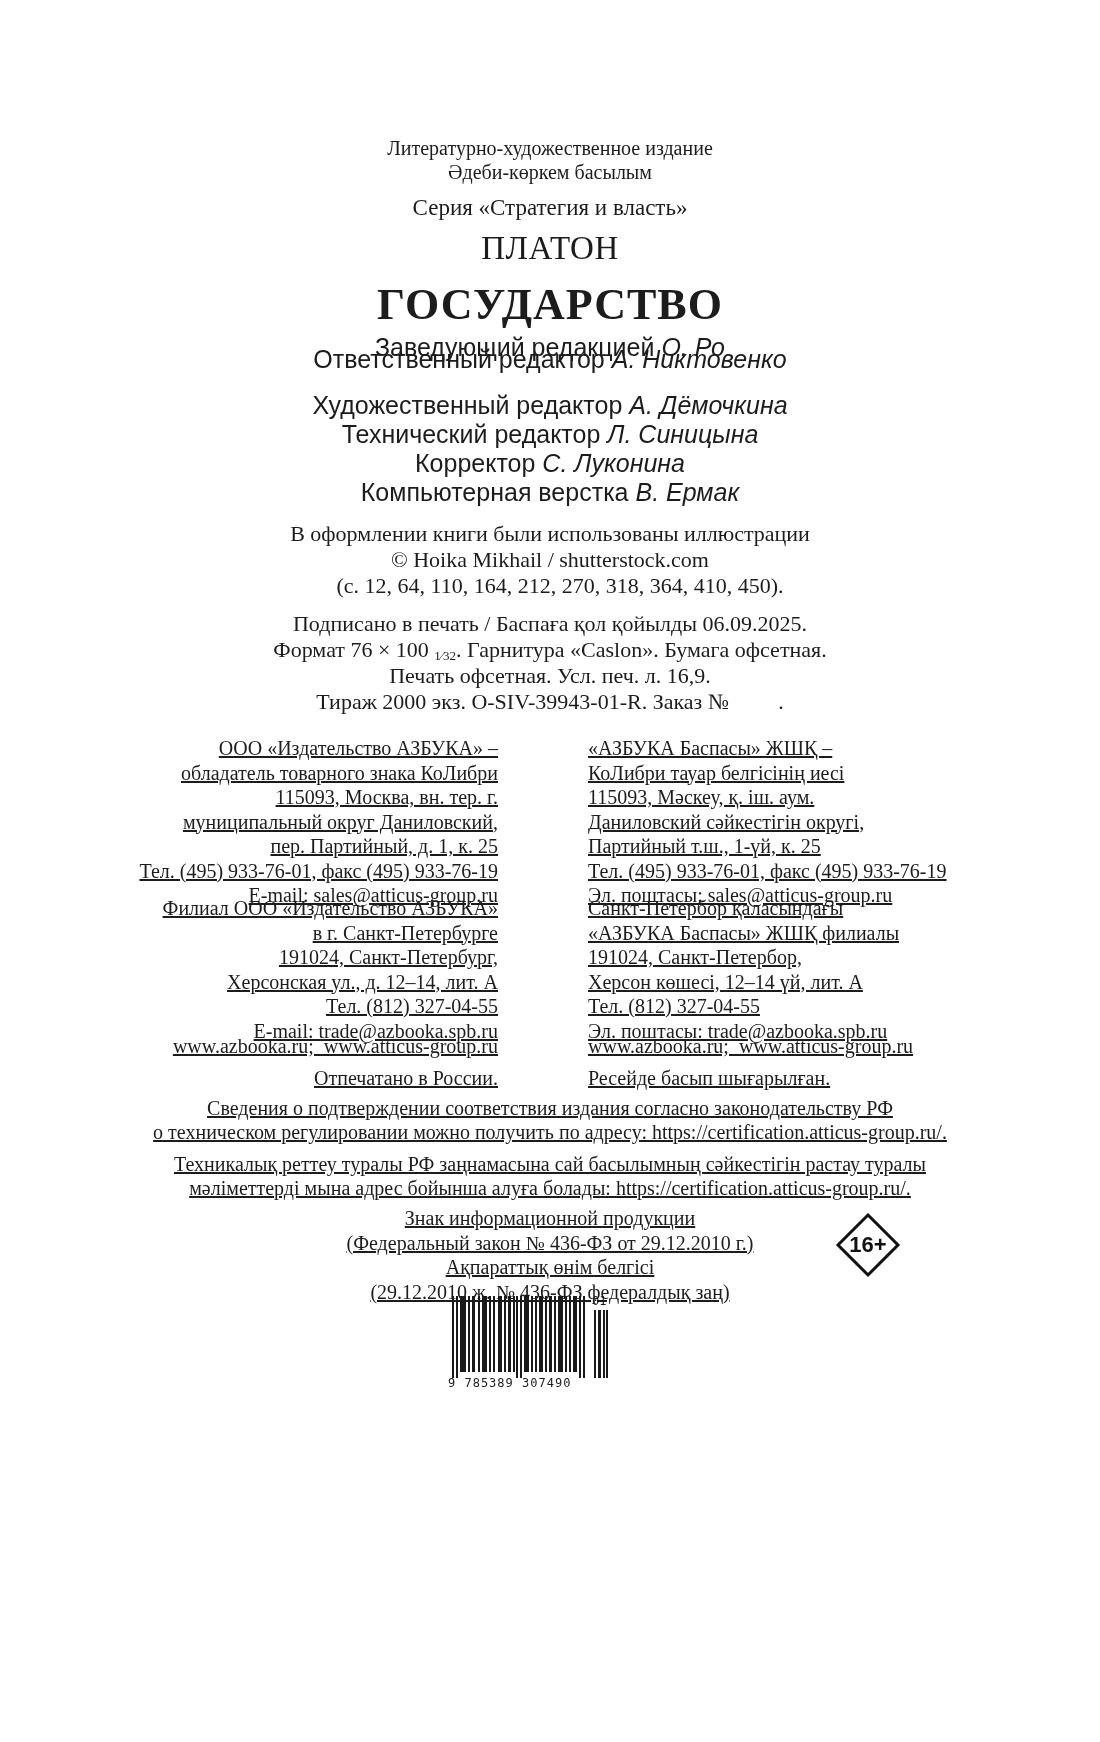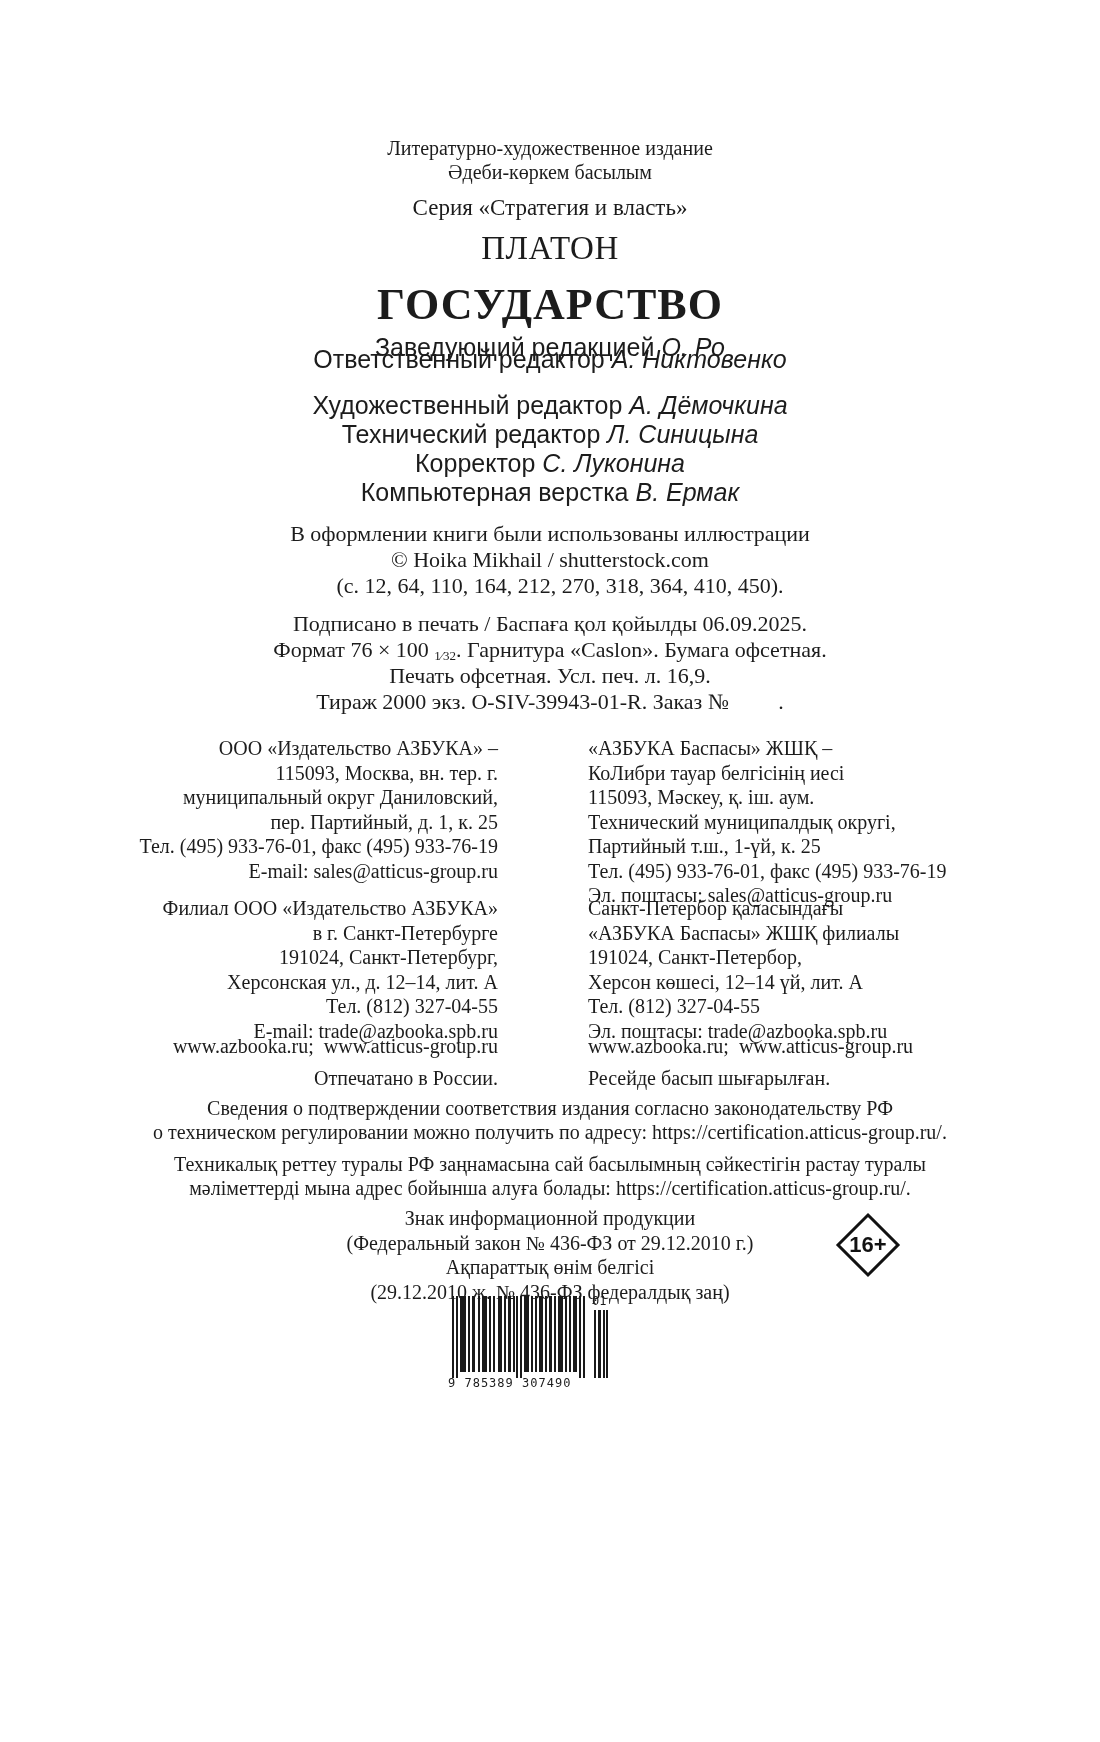"ООО «Издательство АЗБУКА» –" .addr { text-decoration: none -> underline }
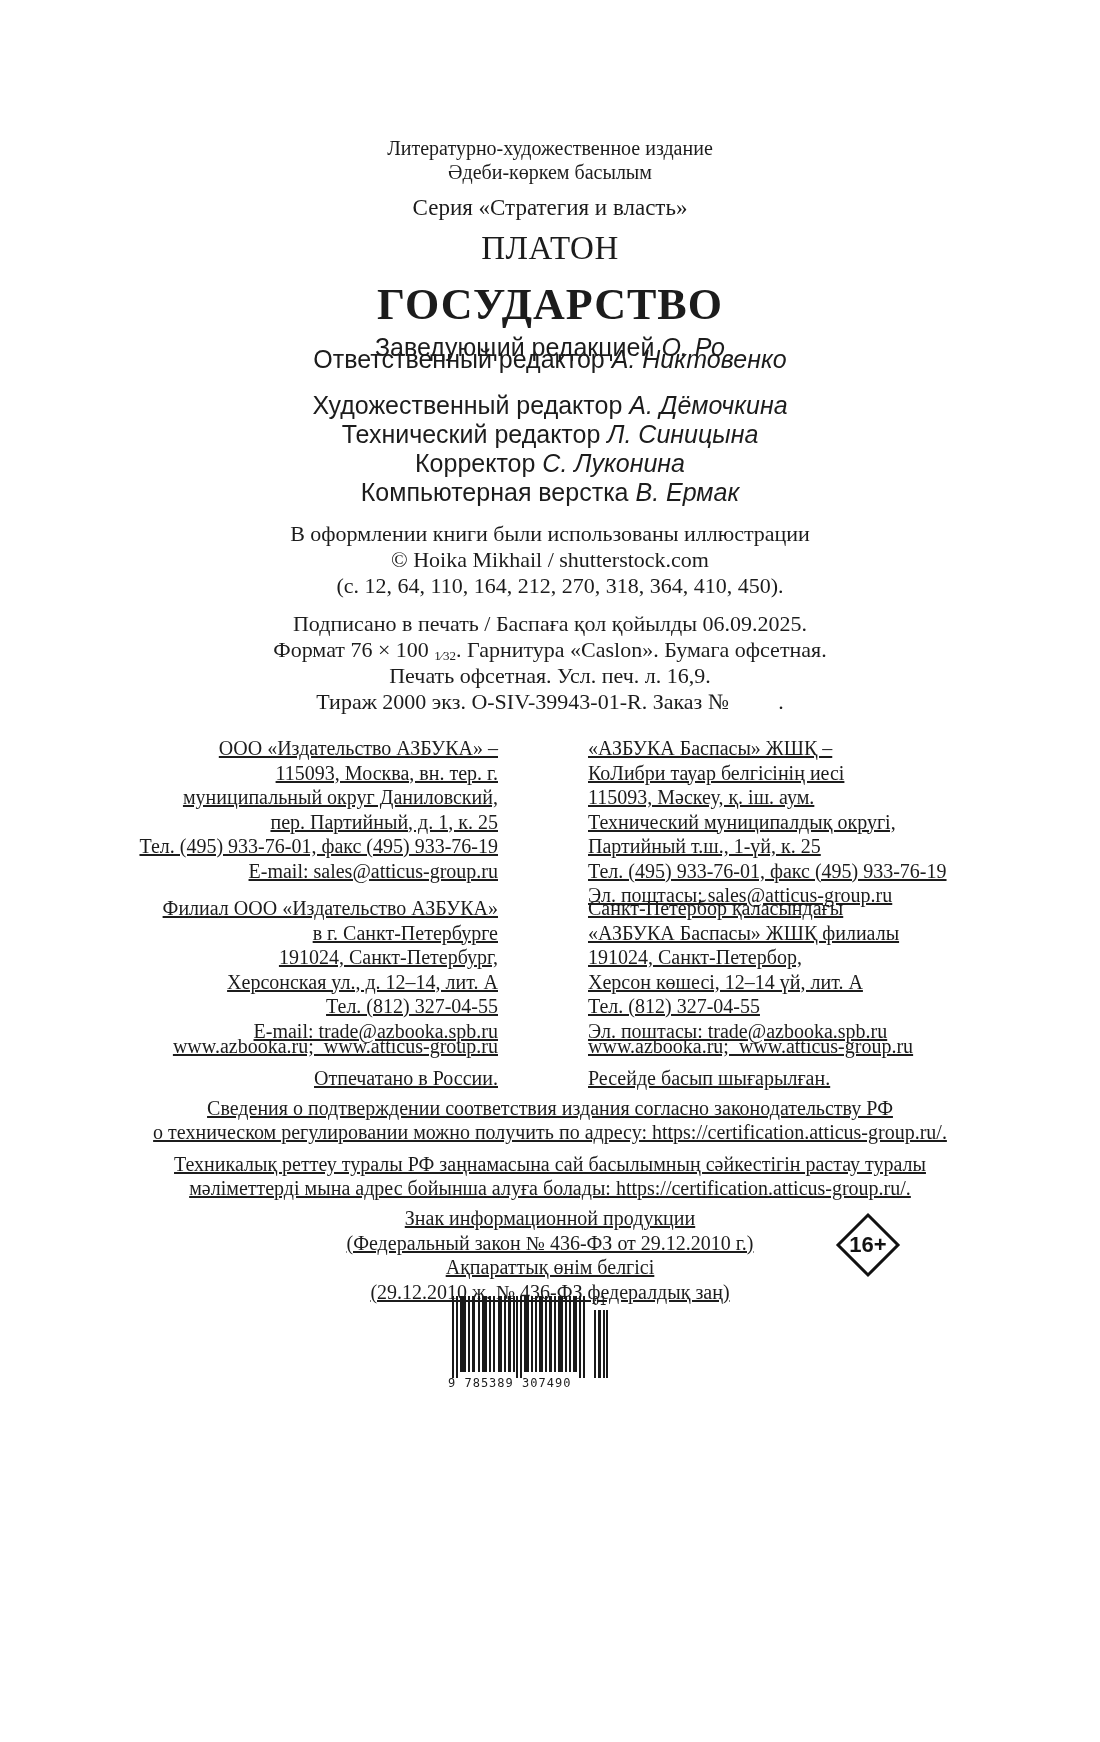"обладатель товарного знака КоЛибри" div { html: none -> <div>обладатель товарного знака КоЛибри</div> }
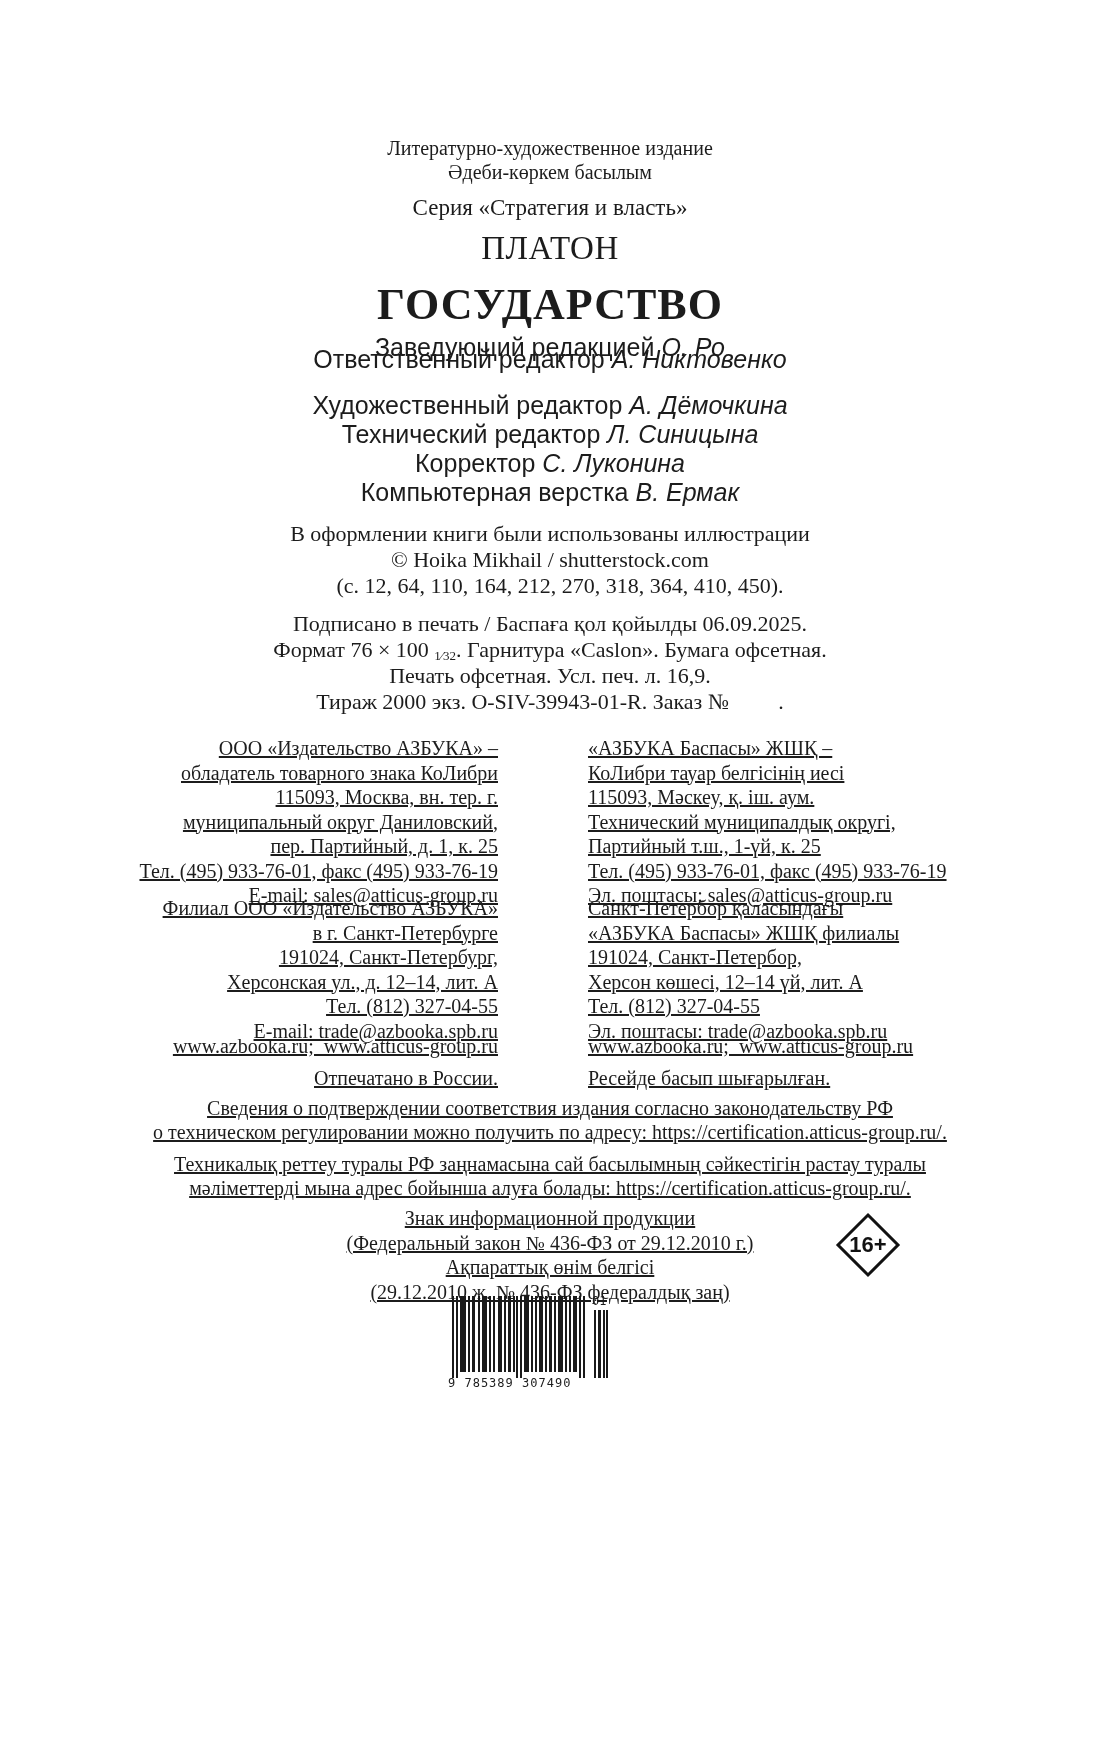"Технический муниципалдық округі," div { text: Технический муниципалдық -> Даниловский сәйкестігін }
